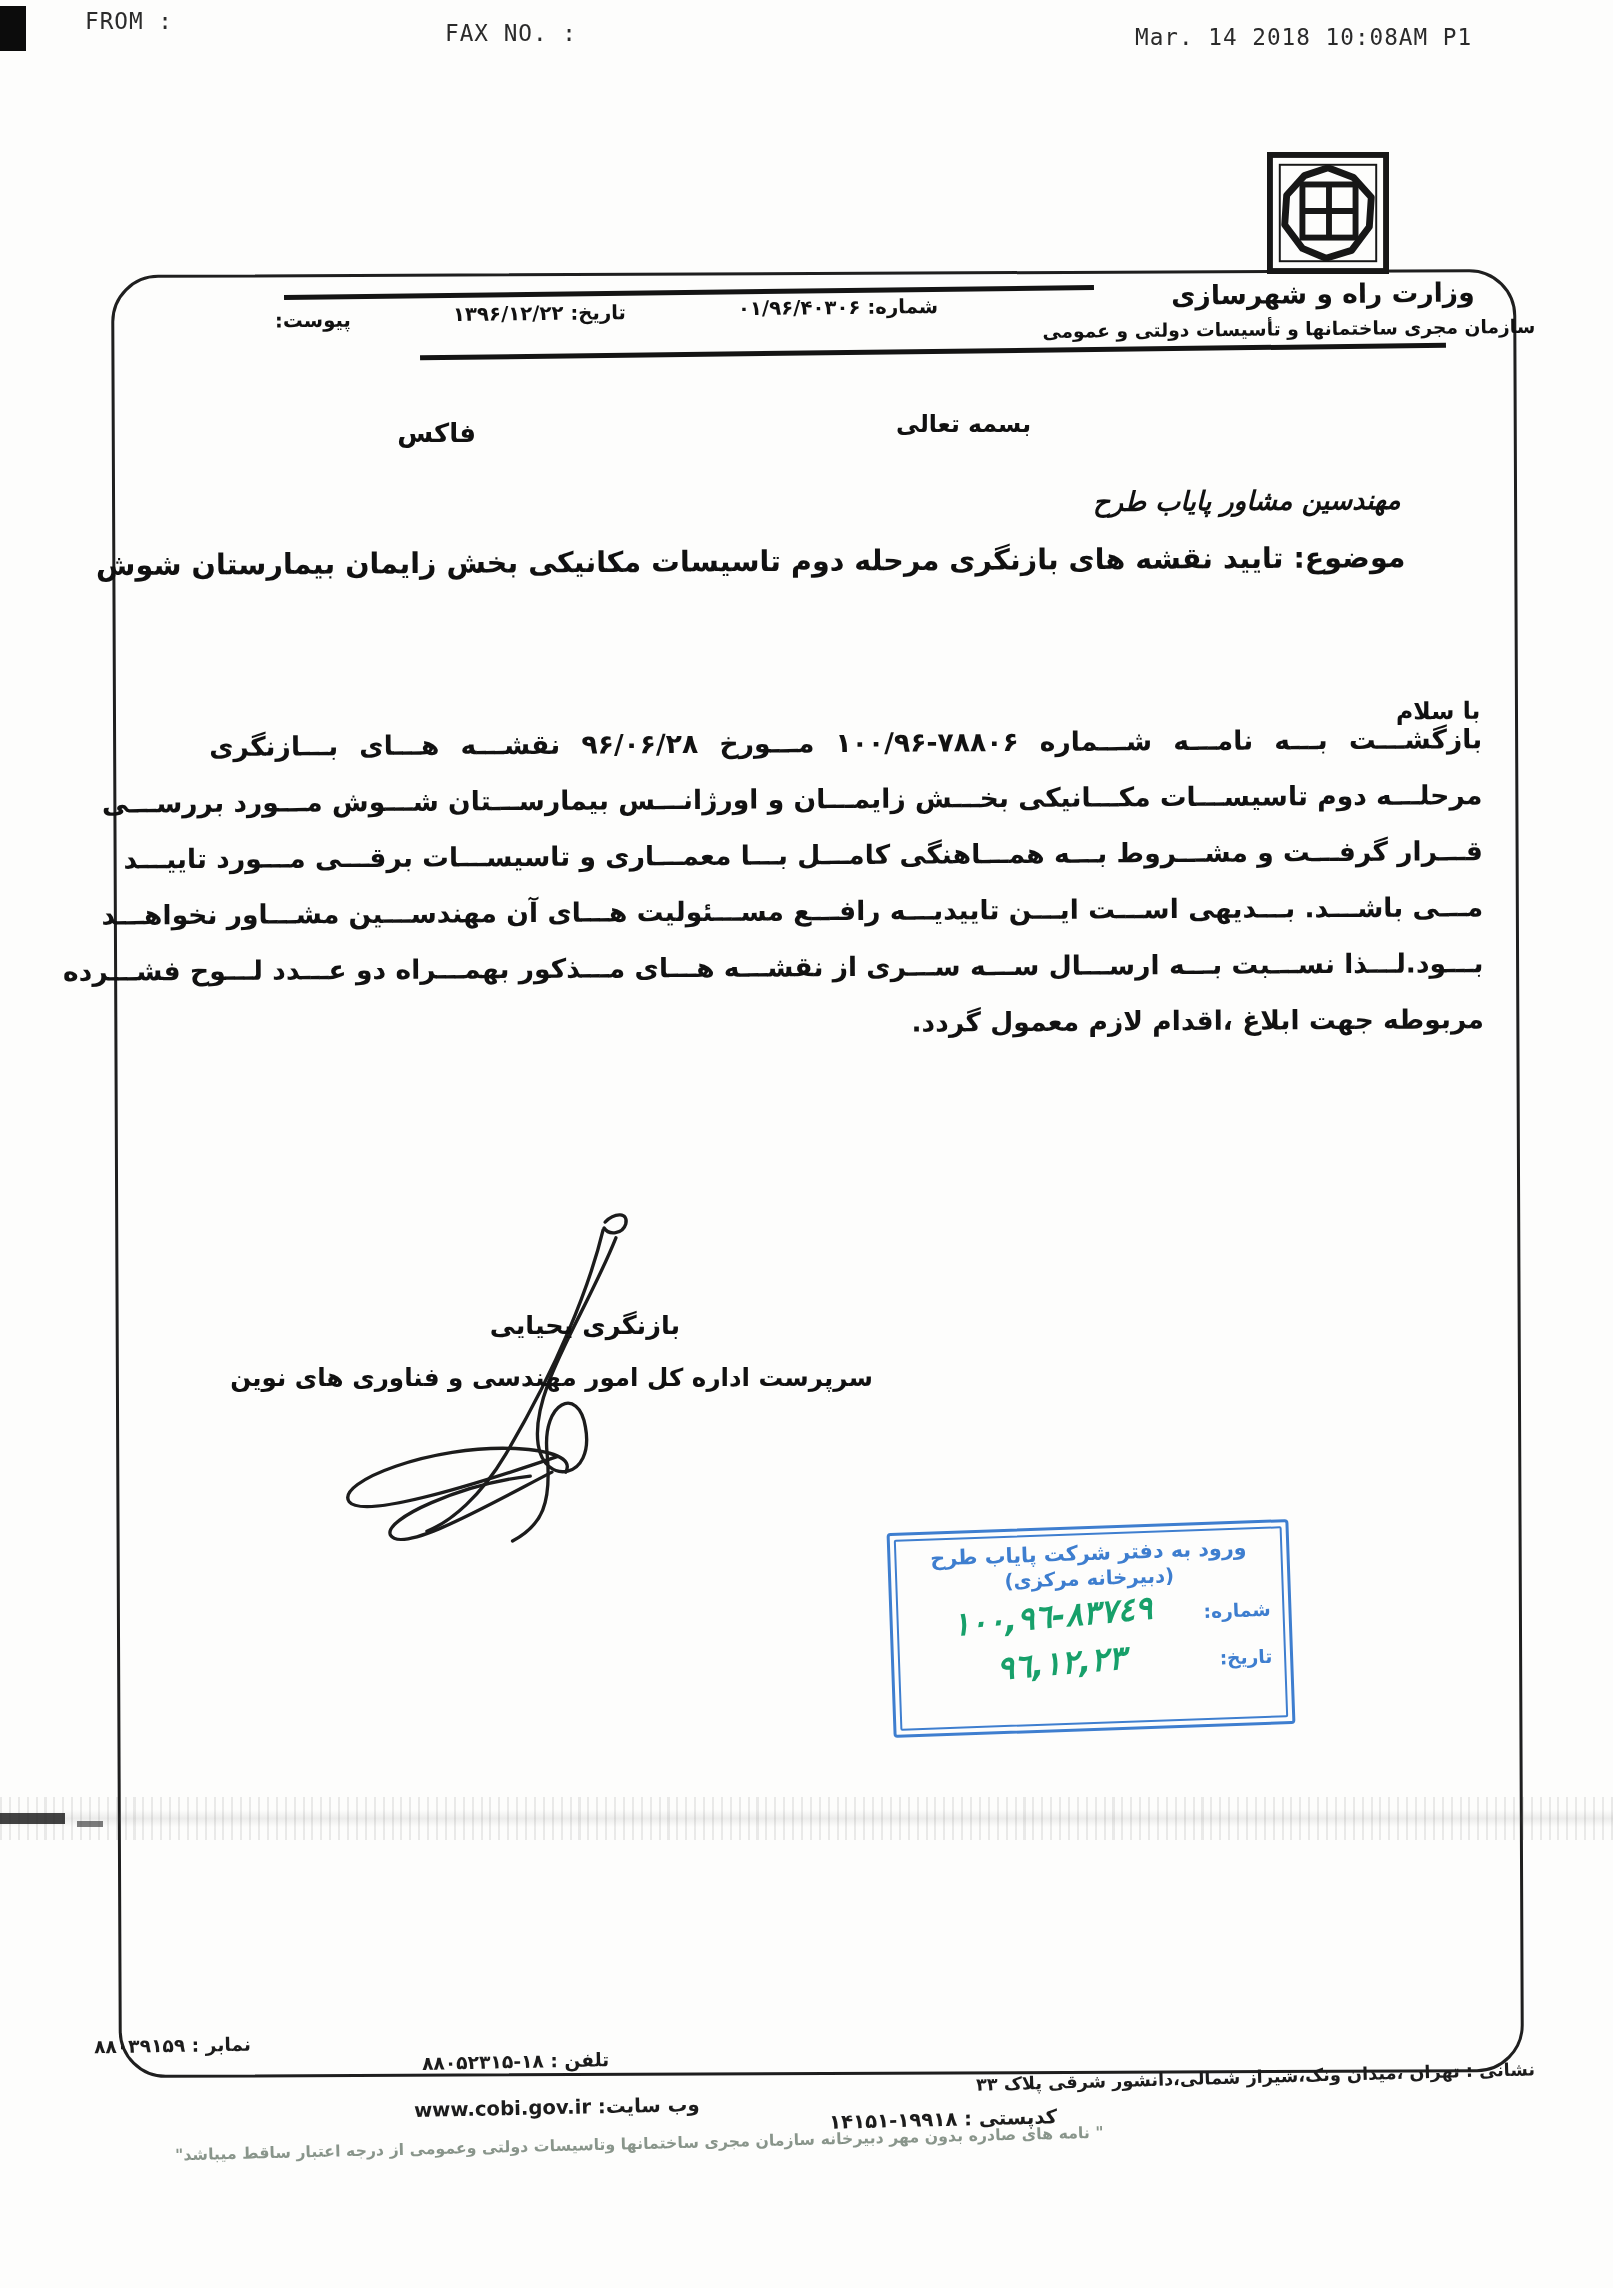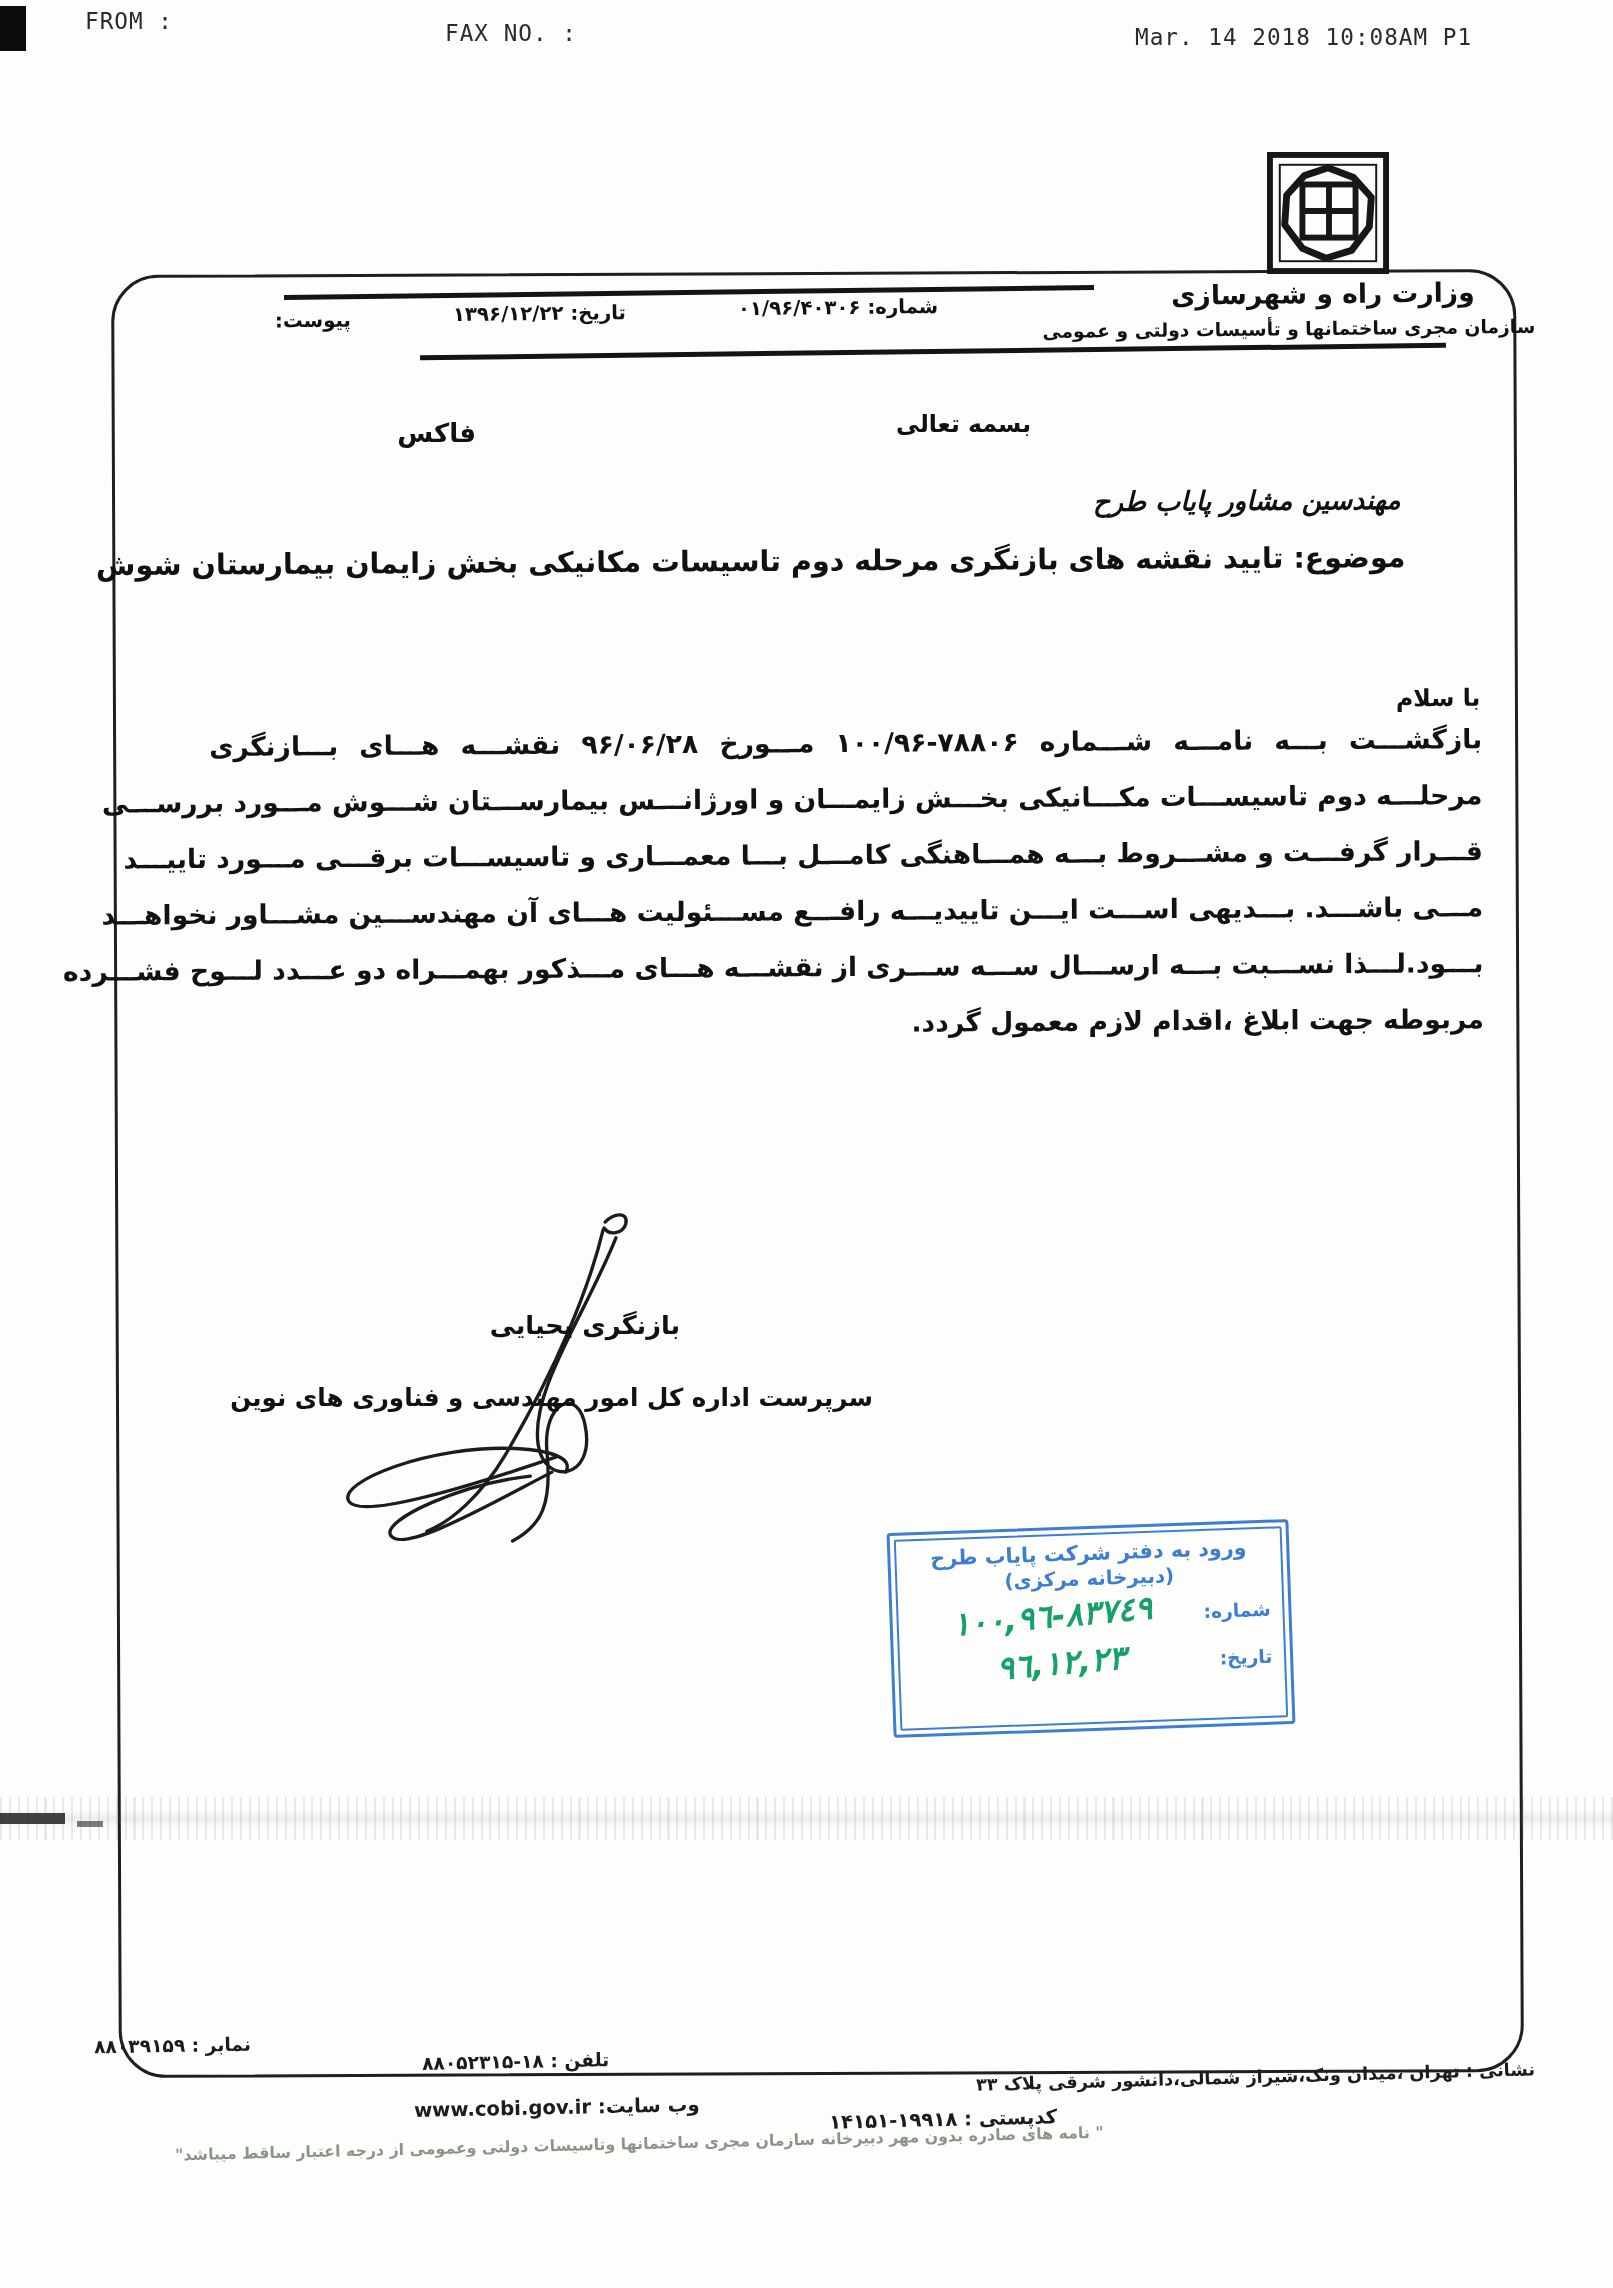"با سلام" .salutation { margin-top: none -> 13px }
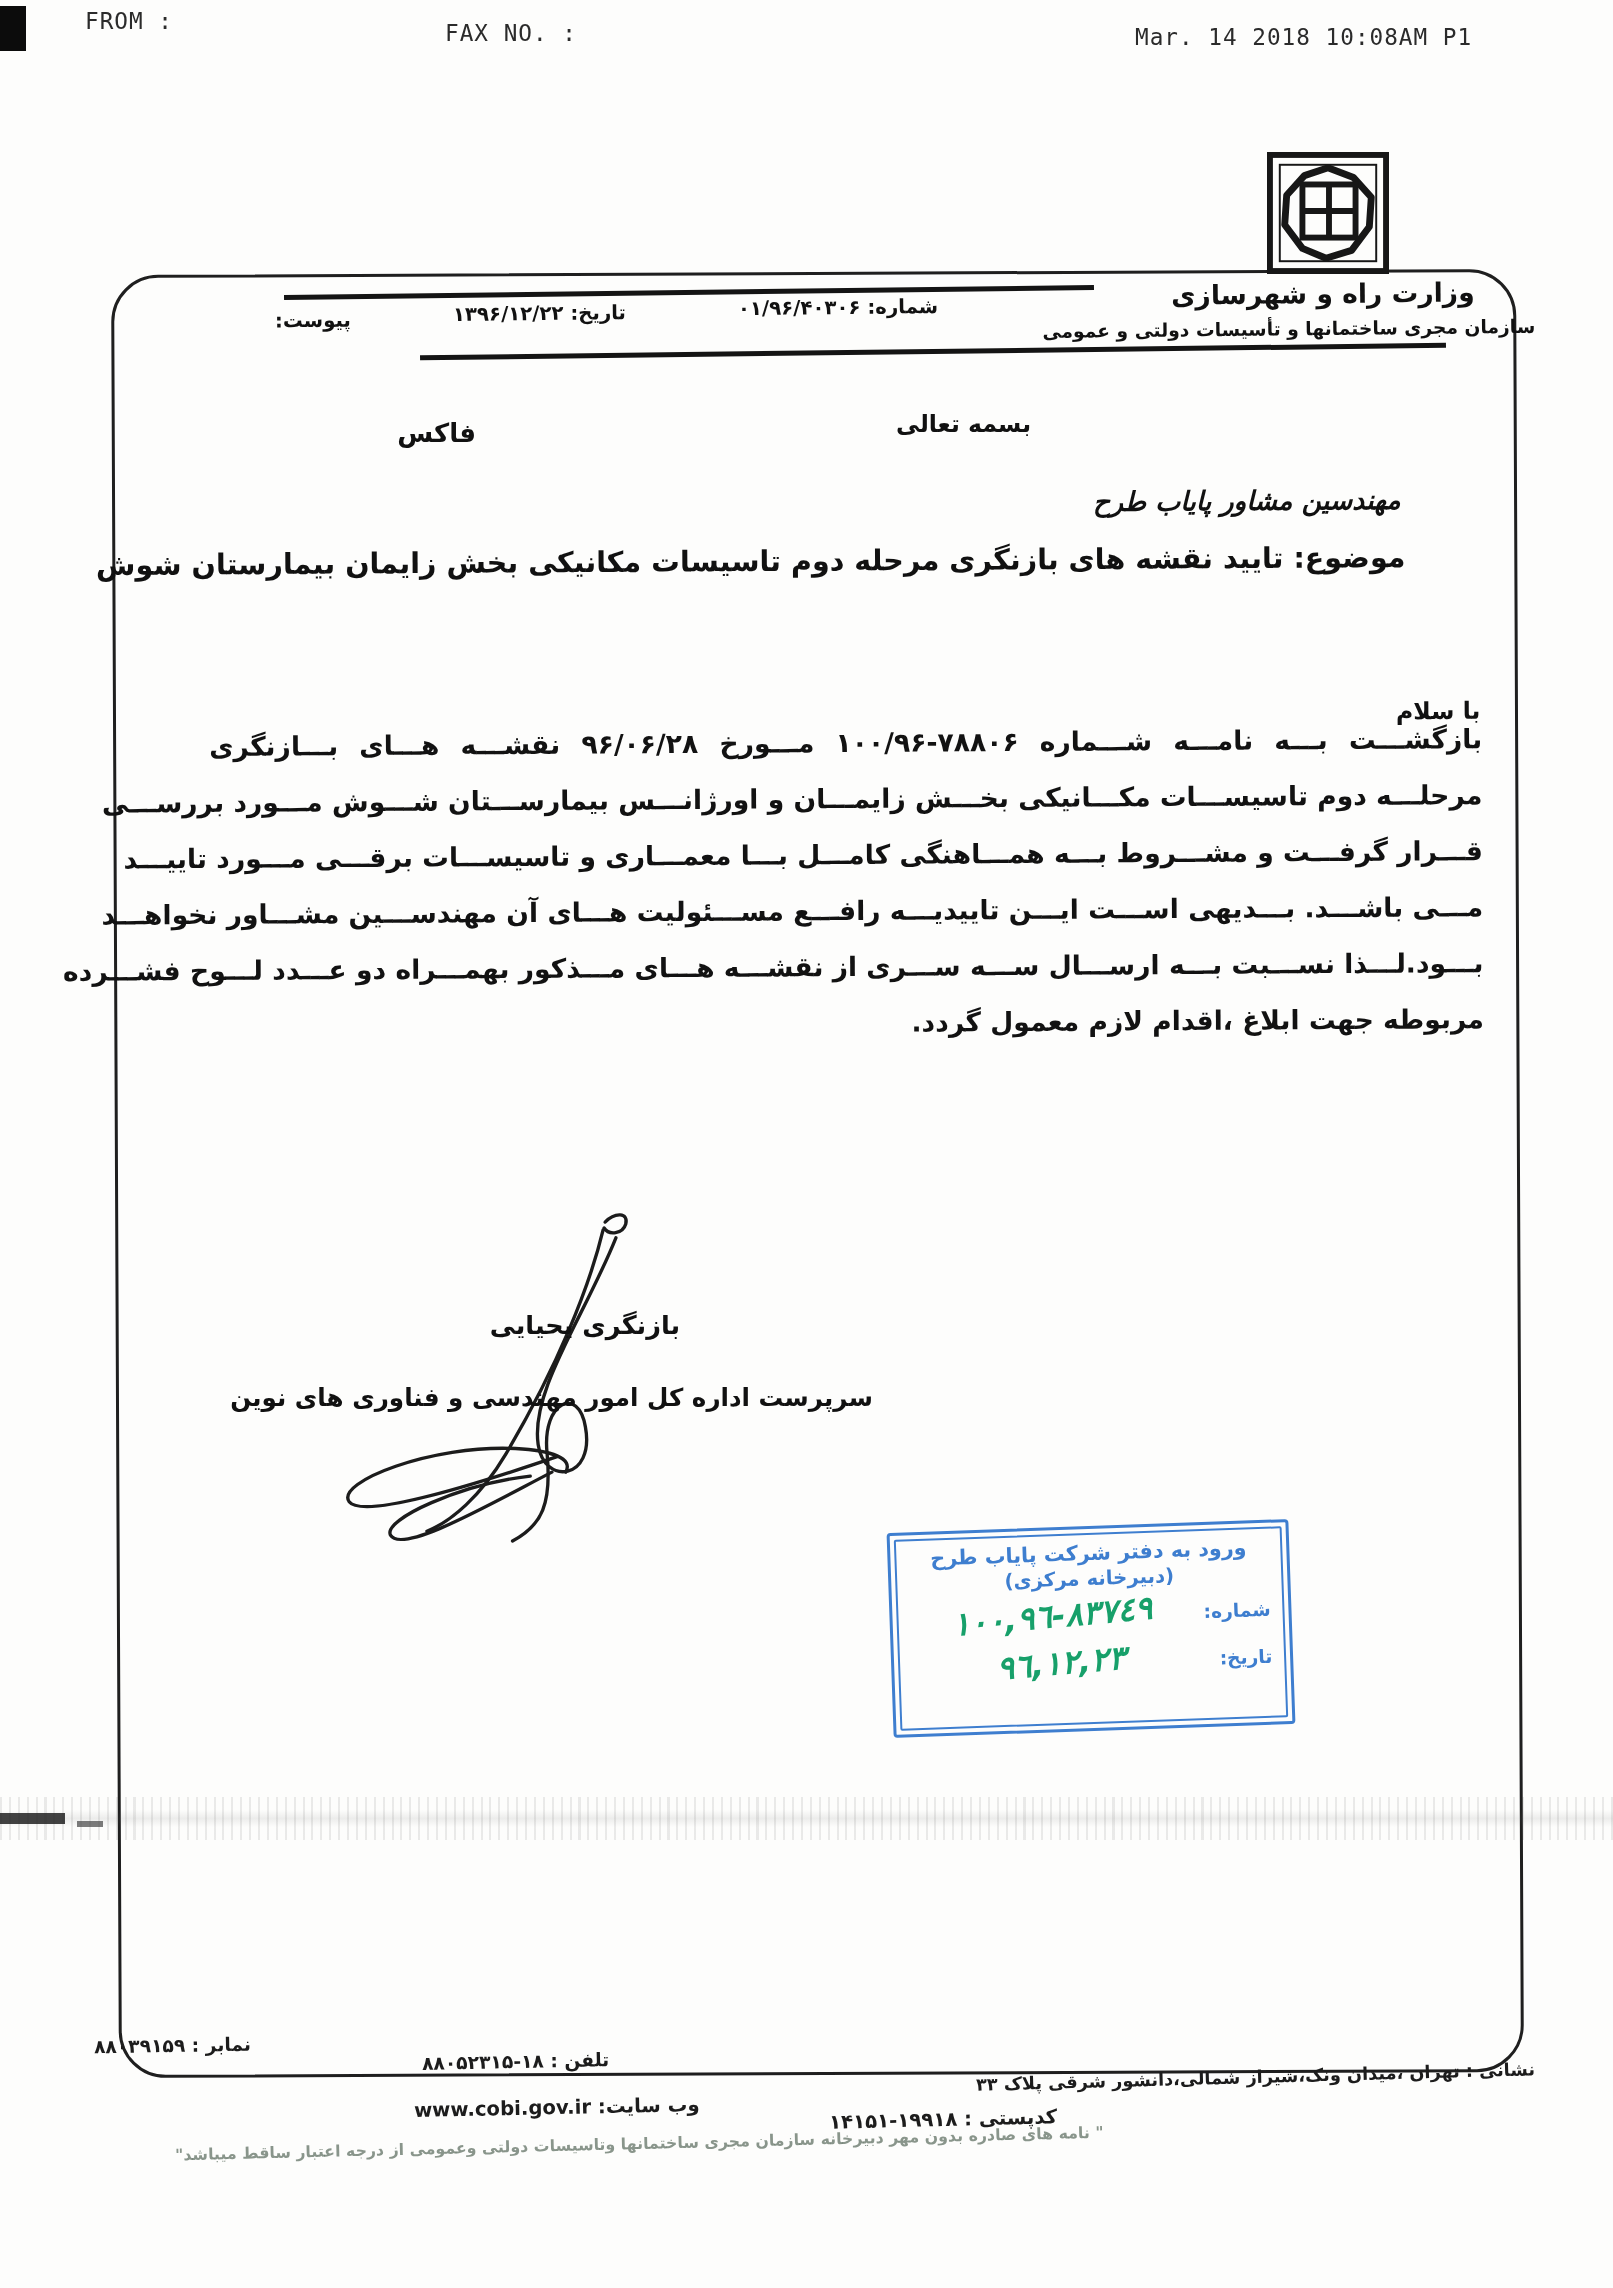"سرپرست اداره کل امور مهندسی" .sig-title { margin-top: 20px -> none }
